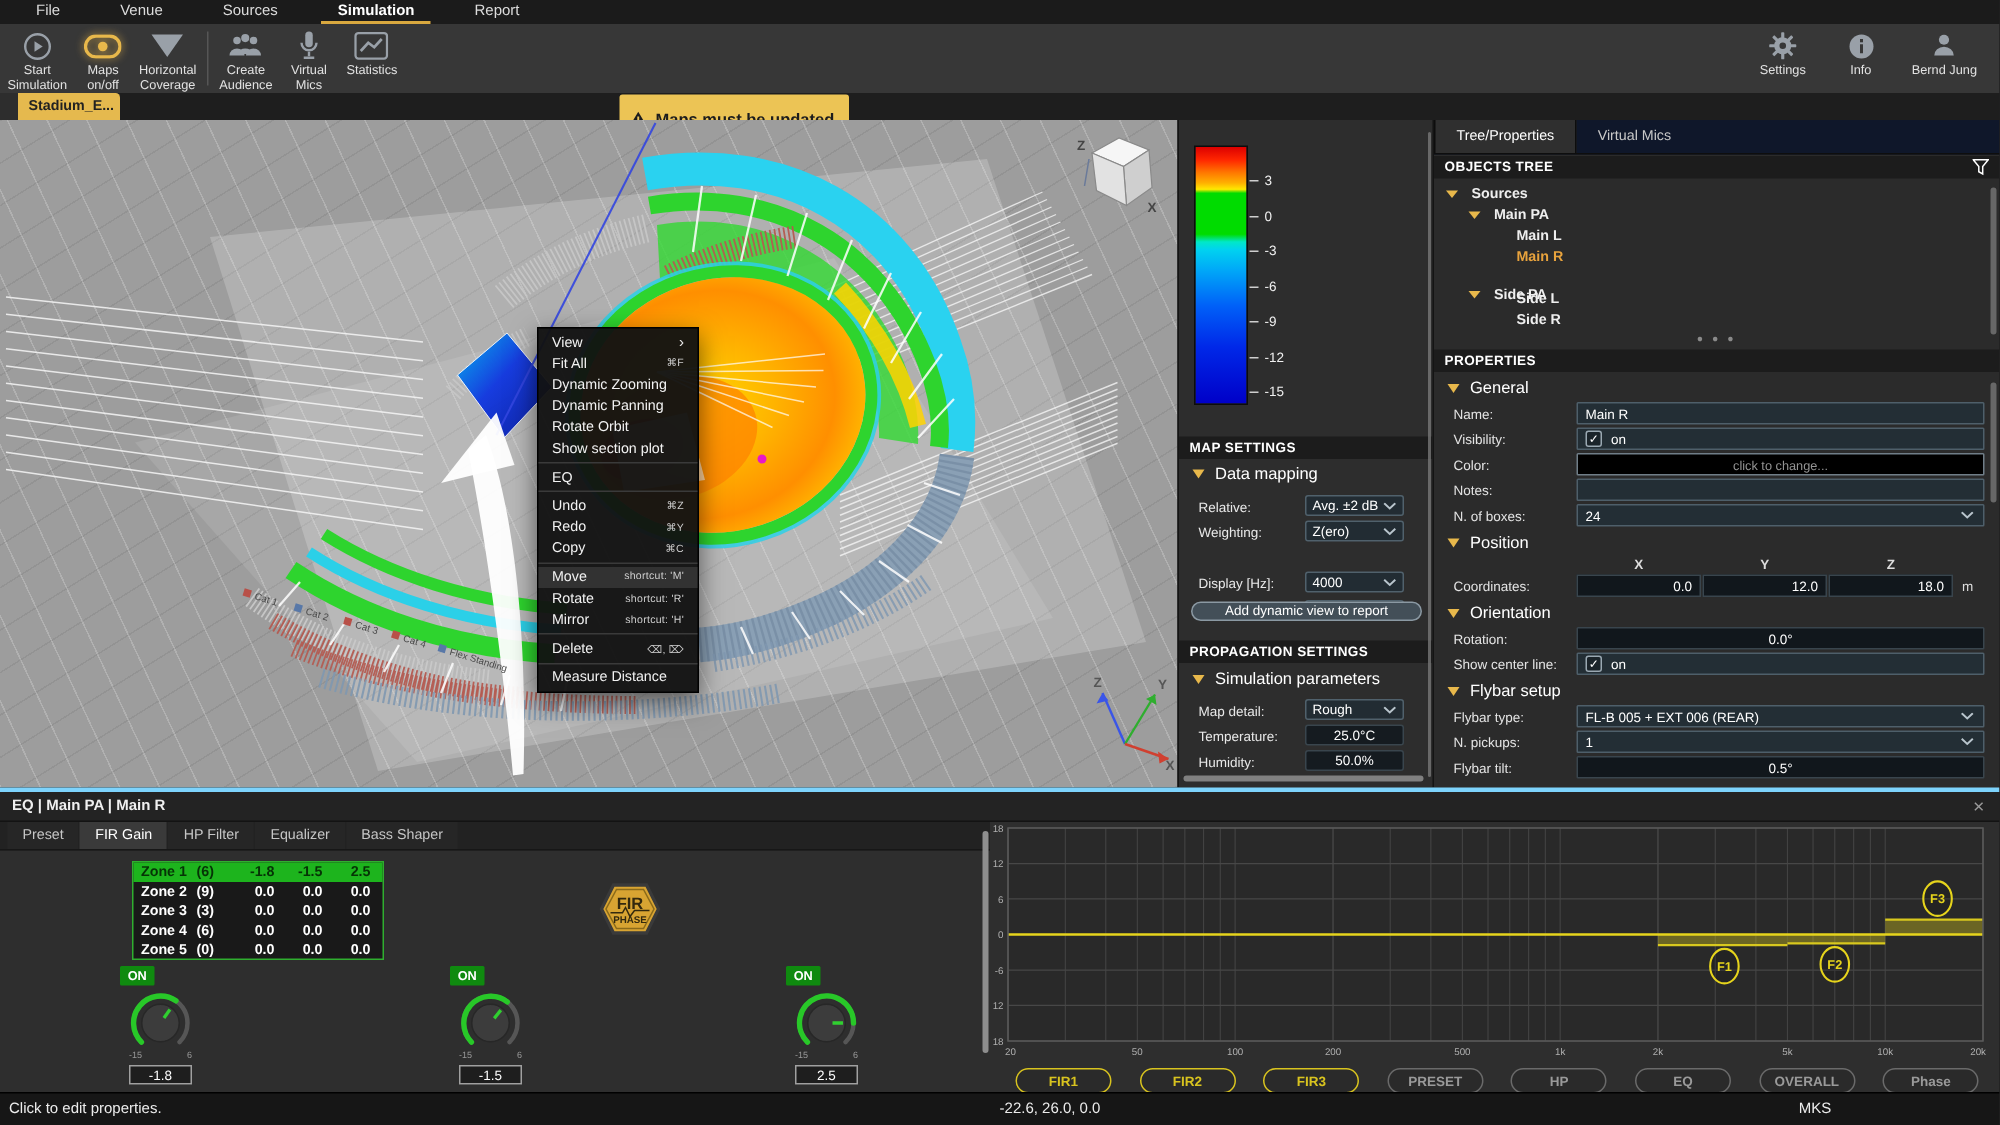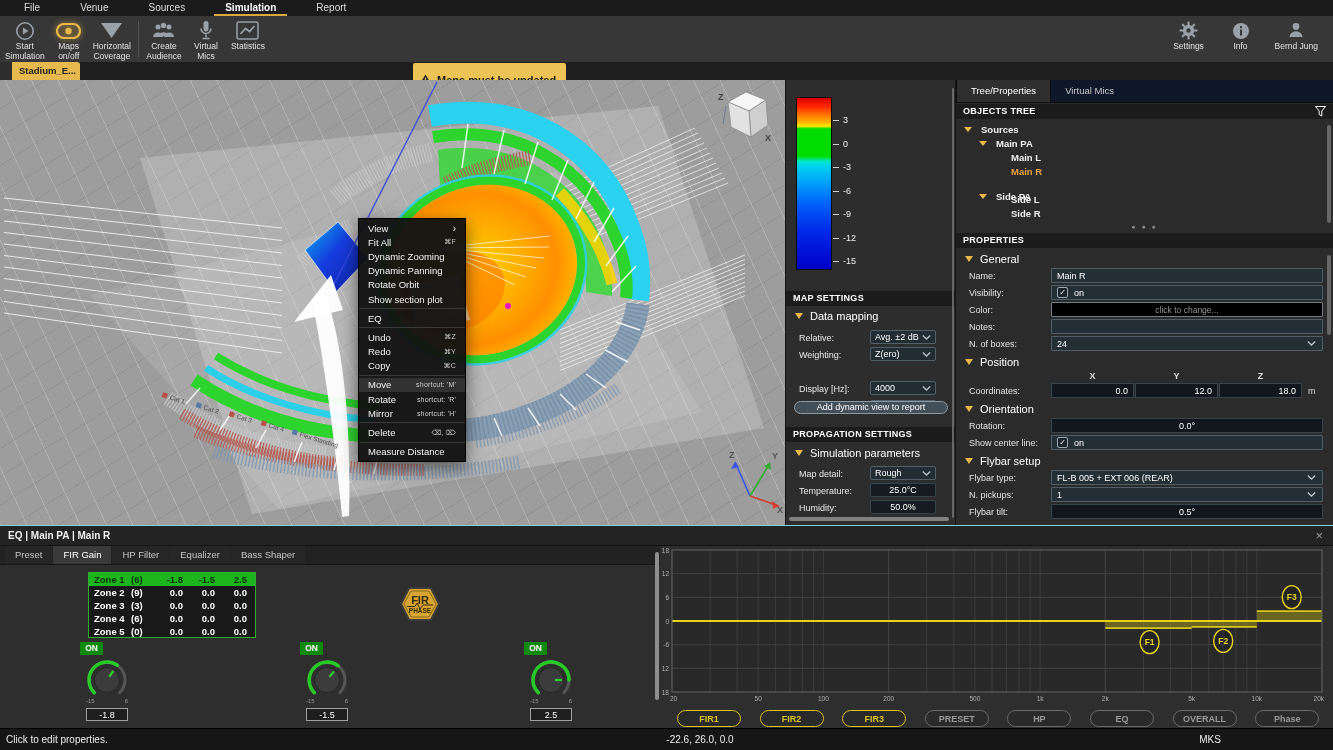"EQ | Main PA |" #eqpanel { border-top: 1px solid #7dd3fc -> 3px solid #7dd3fc }
